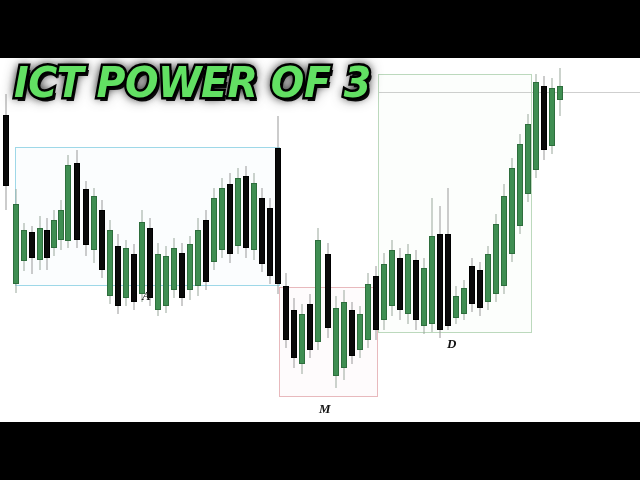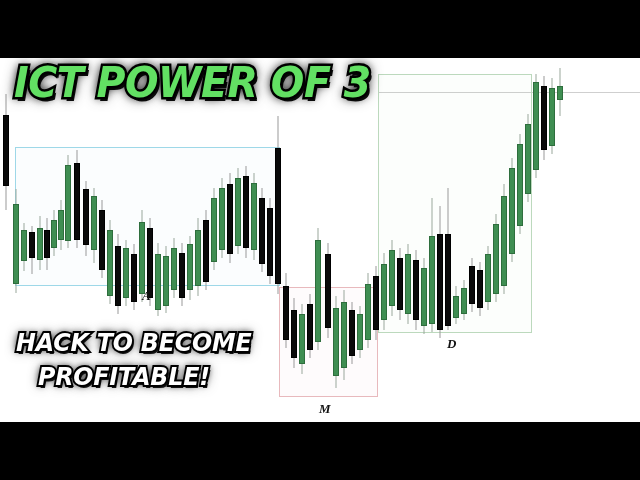"HACK TO BECOME" div { html: <div> <span>HACK TO BECOME</span> <span>PROFITABLE!</span> </div> -> none }
